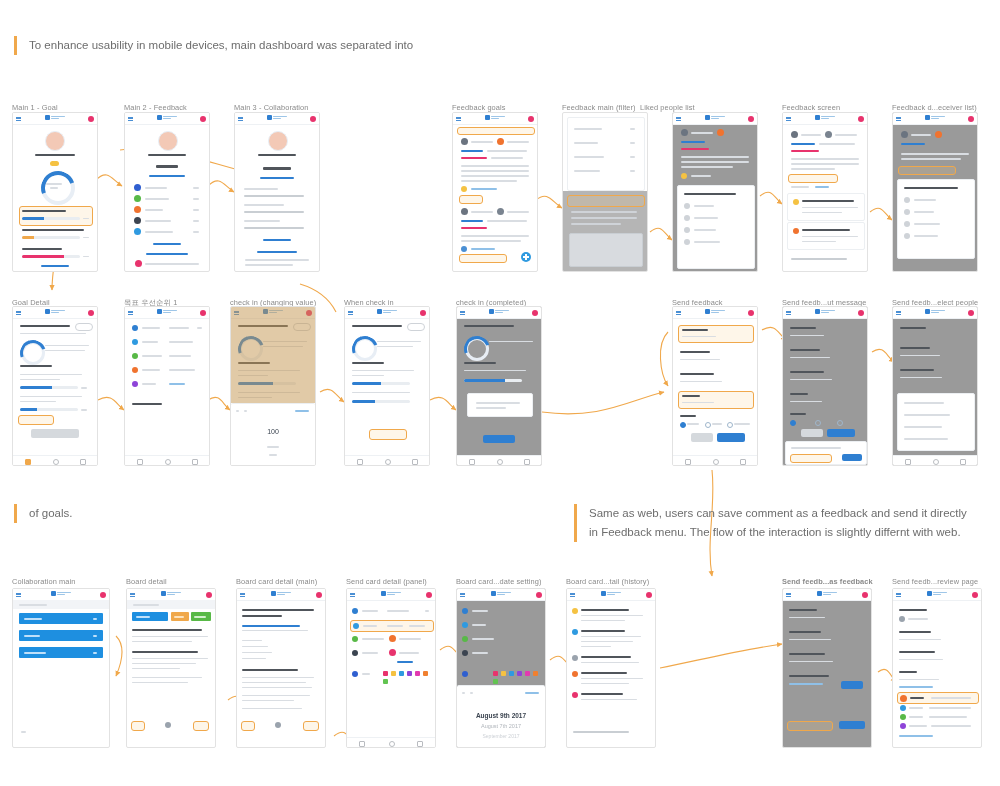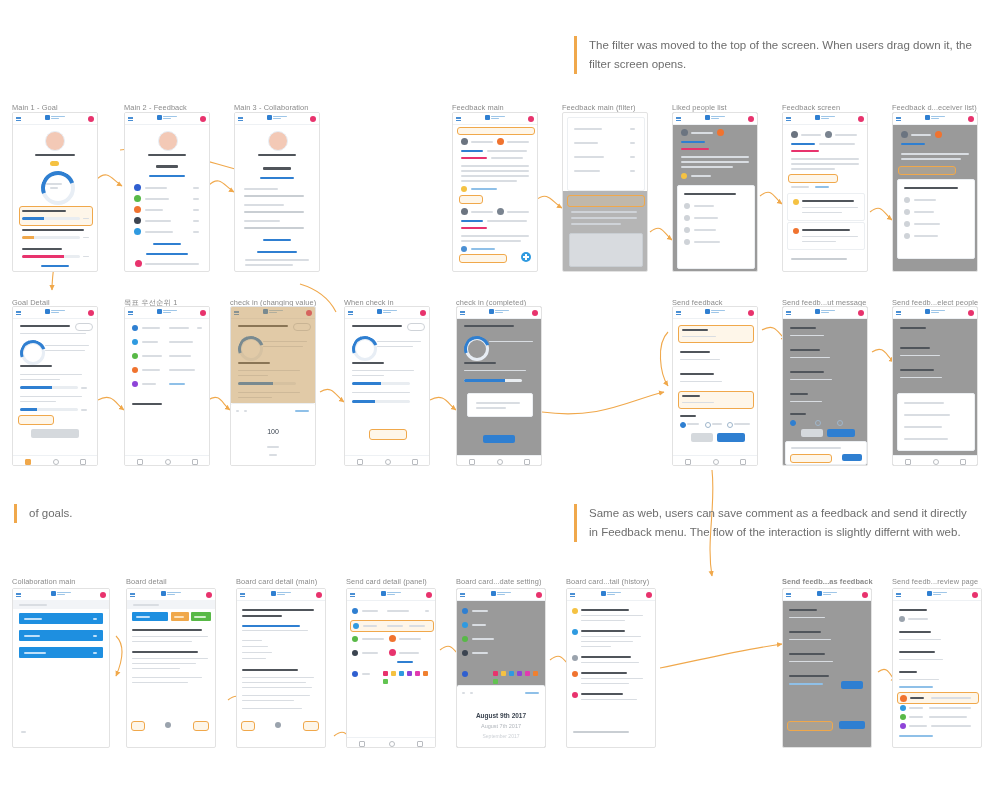"To enhance usability in mobile" span { html: none -> <span>To enhance usability in mobile devices, main dashboard was separated into</span> }
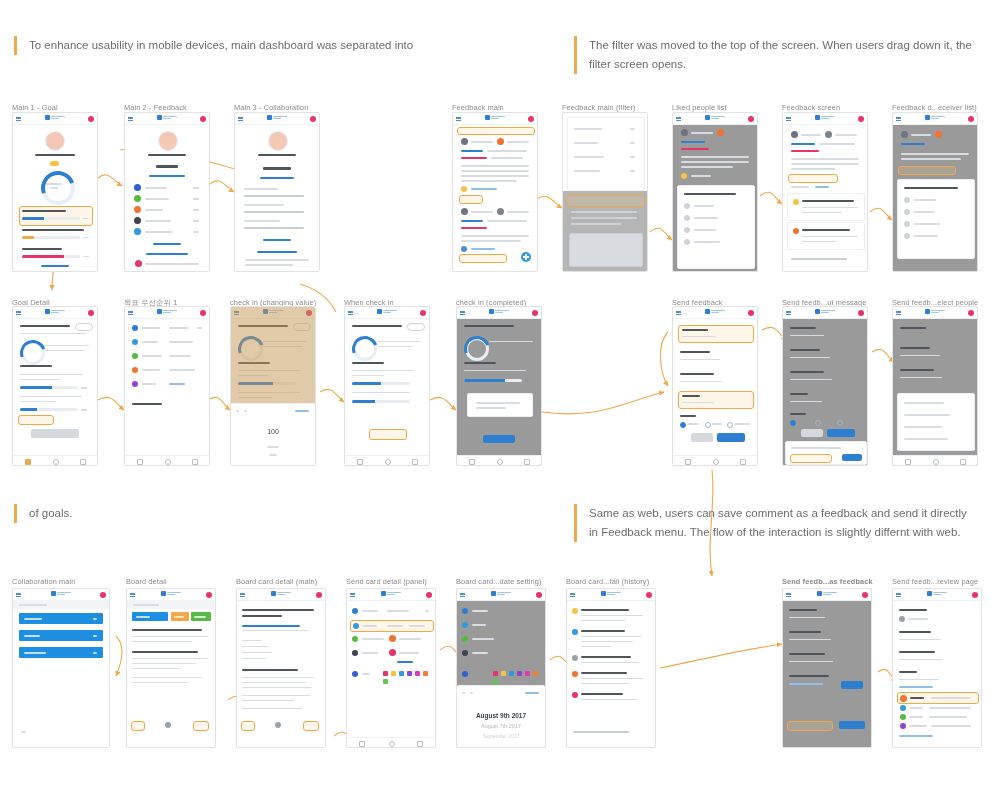"The filter was moved to" div.anno { html: <div> <span>The filter was moved to the top of the screen. When users drag down it, the</span> <span>filter screen opens.</span> </div> -> none }
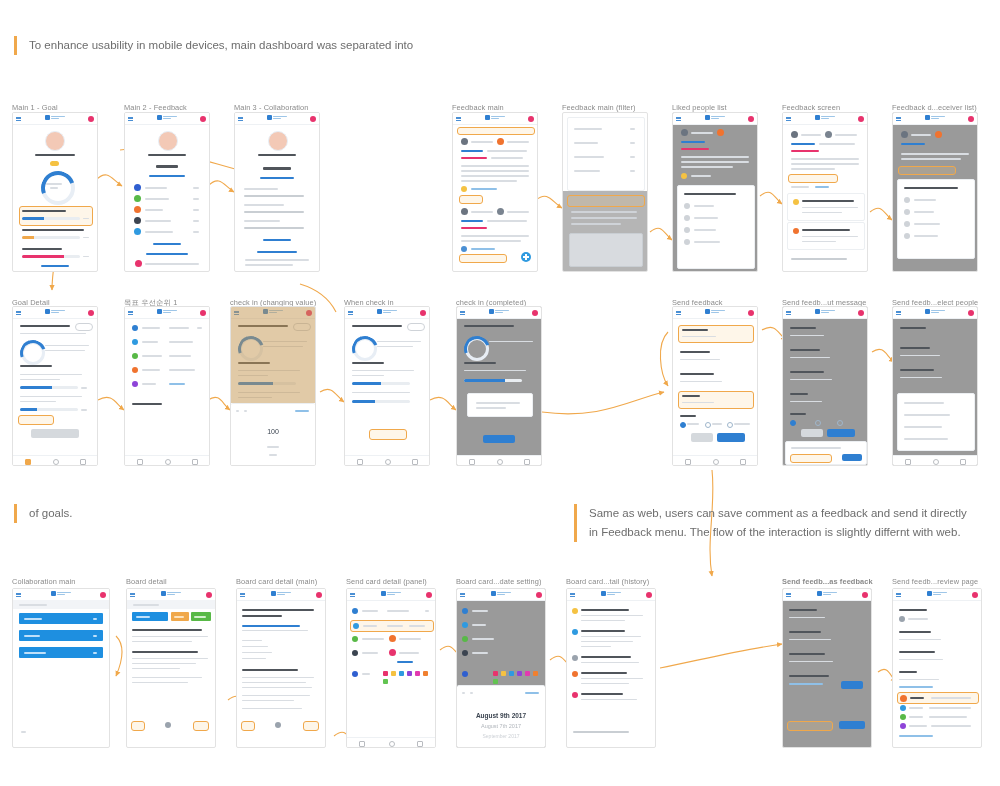"Feedback main" div.slabel { text: main -> goals }
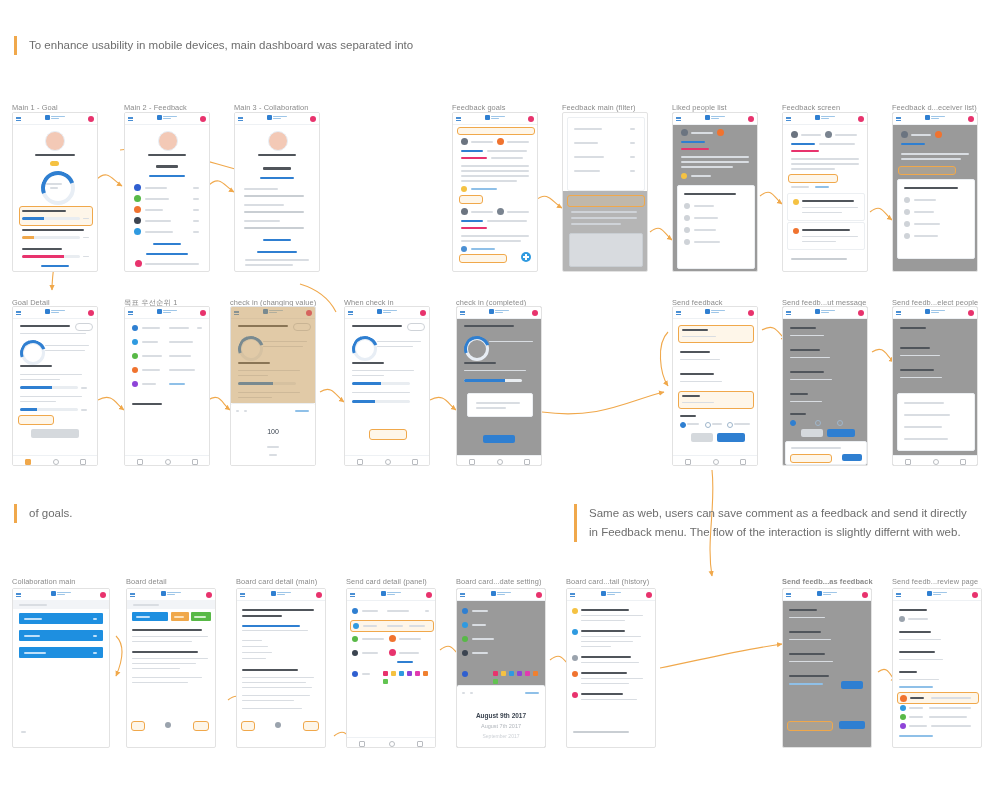"Liked people list" div.slabel { left: 672px -> 640px }
